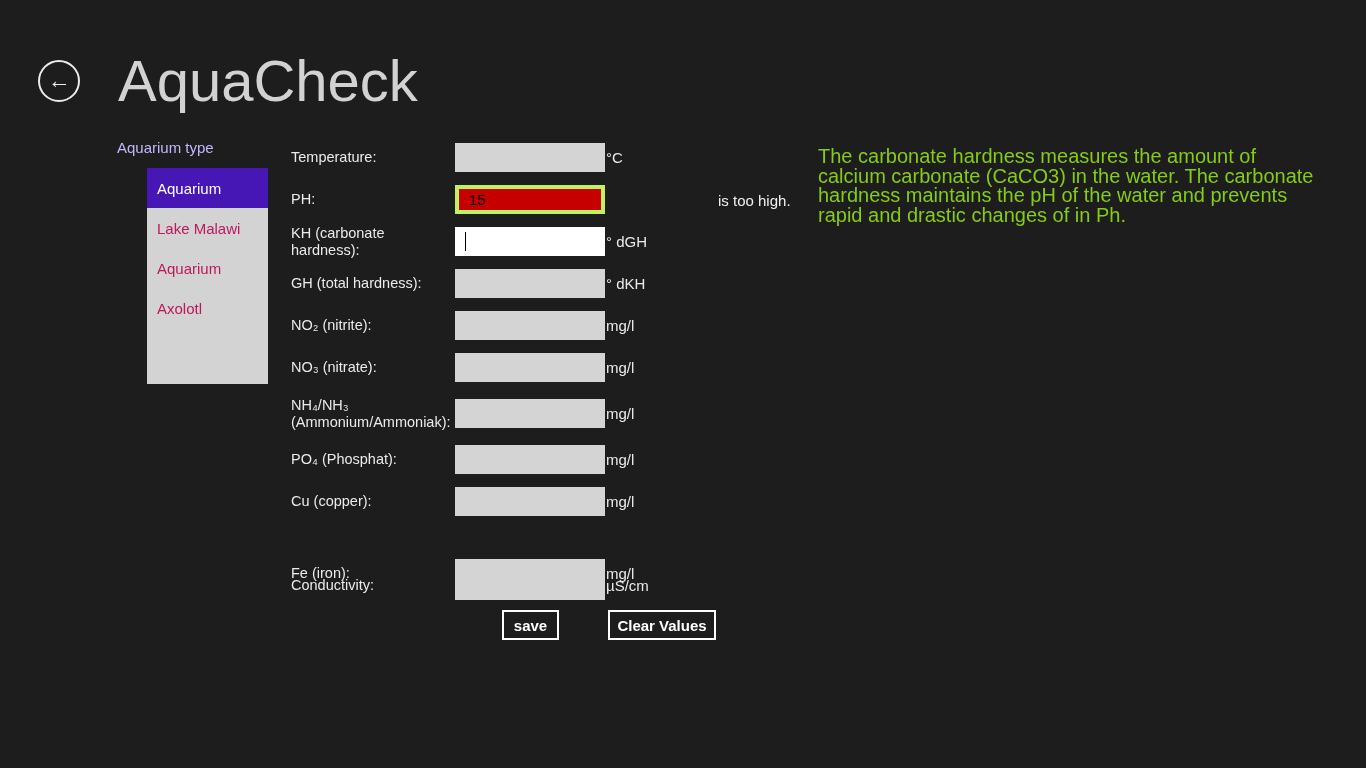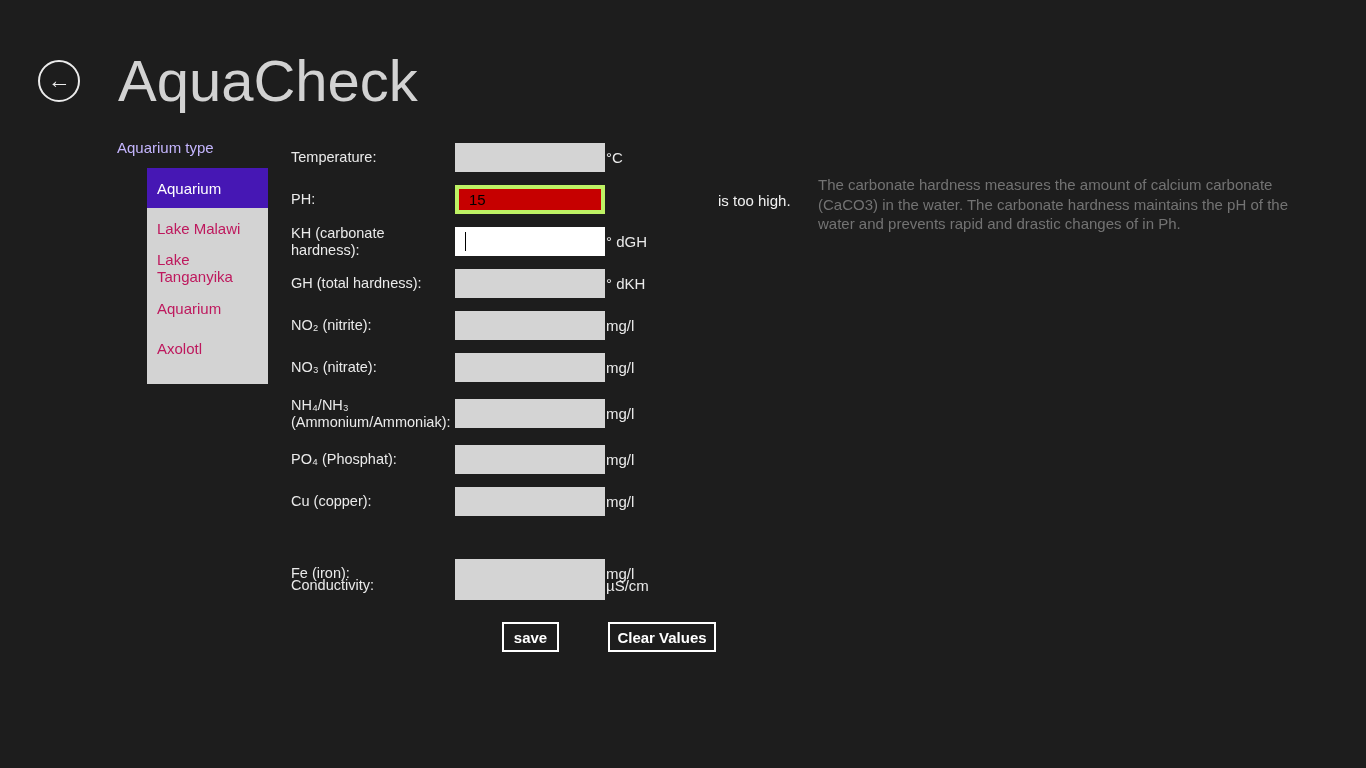"The carbonate hardness measures the" .info-text { color: #737373 -> #84cc16; font-size: 15px -> 20px; margin-top: 28px -> none }
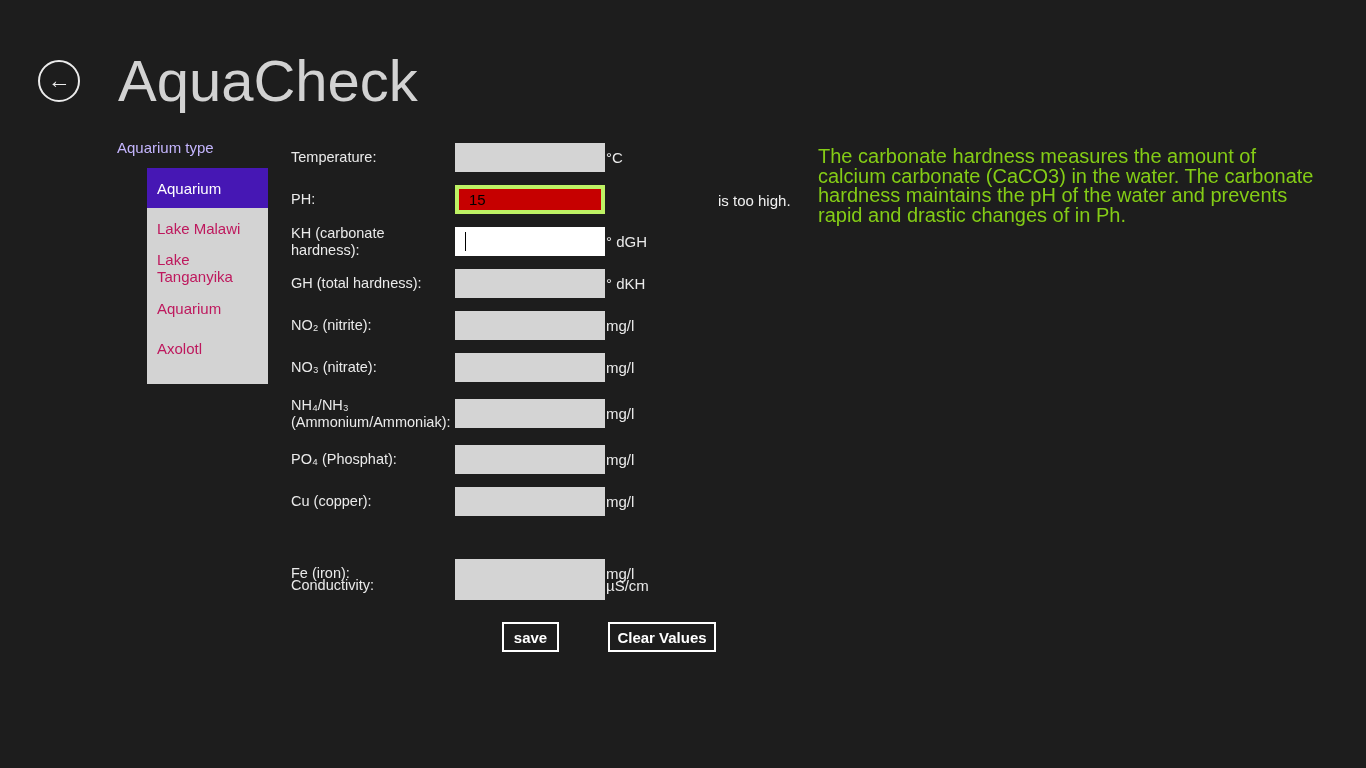"Lake Tanganyika" div.list-item { html: <div>Lake Tanganyika</div> -> none }
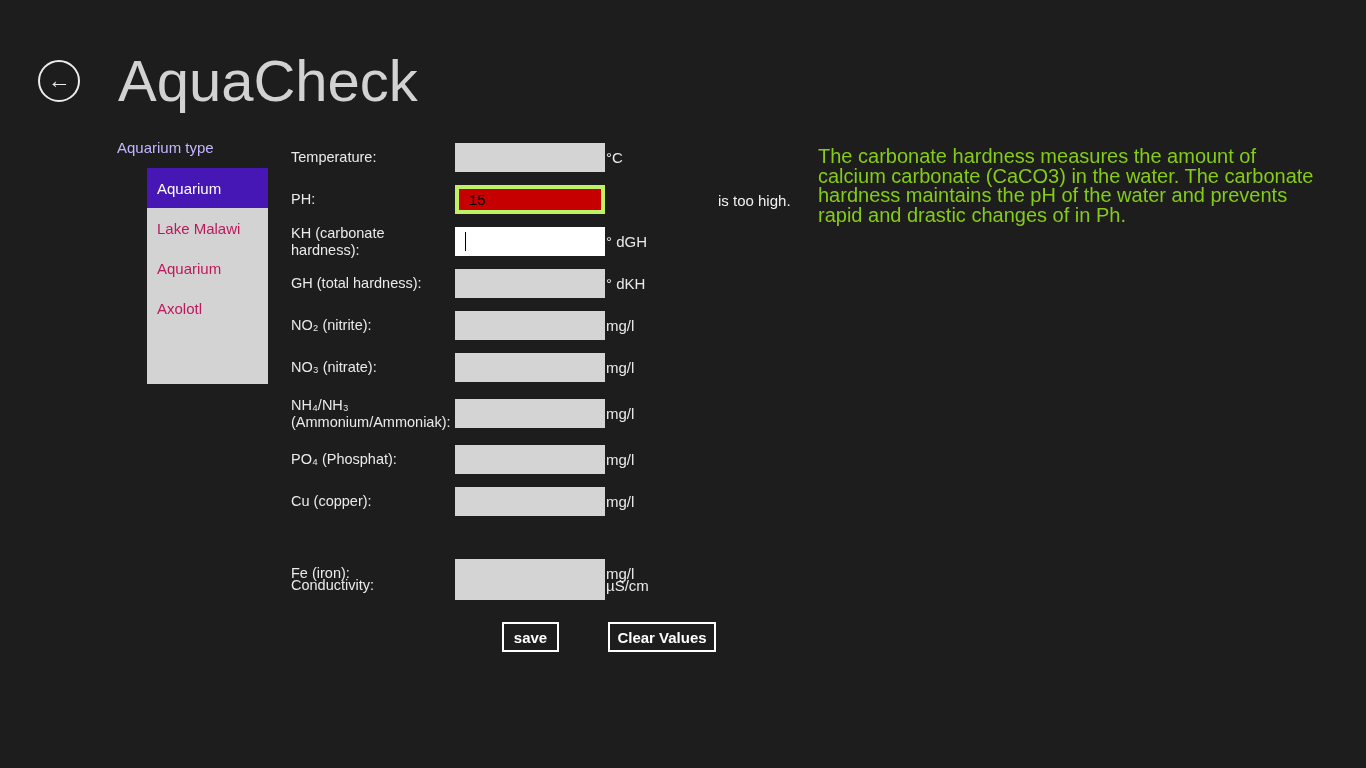"save" .btn { margin-top: 12px -> none }
